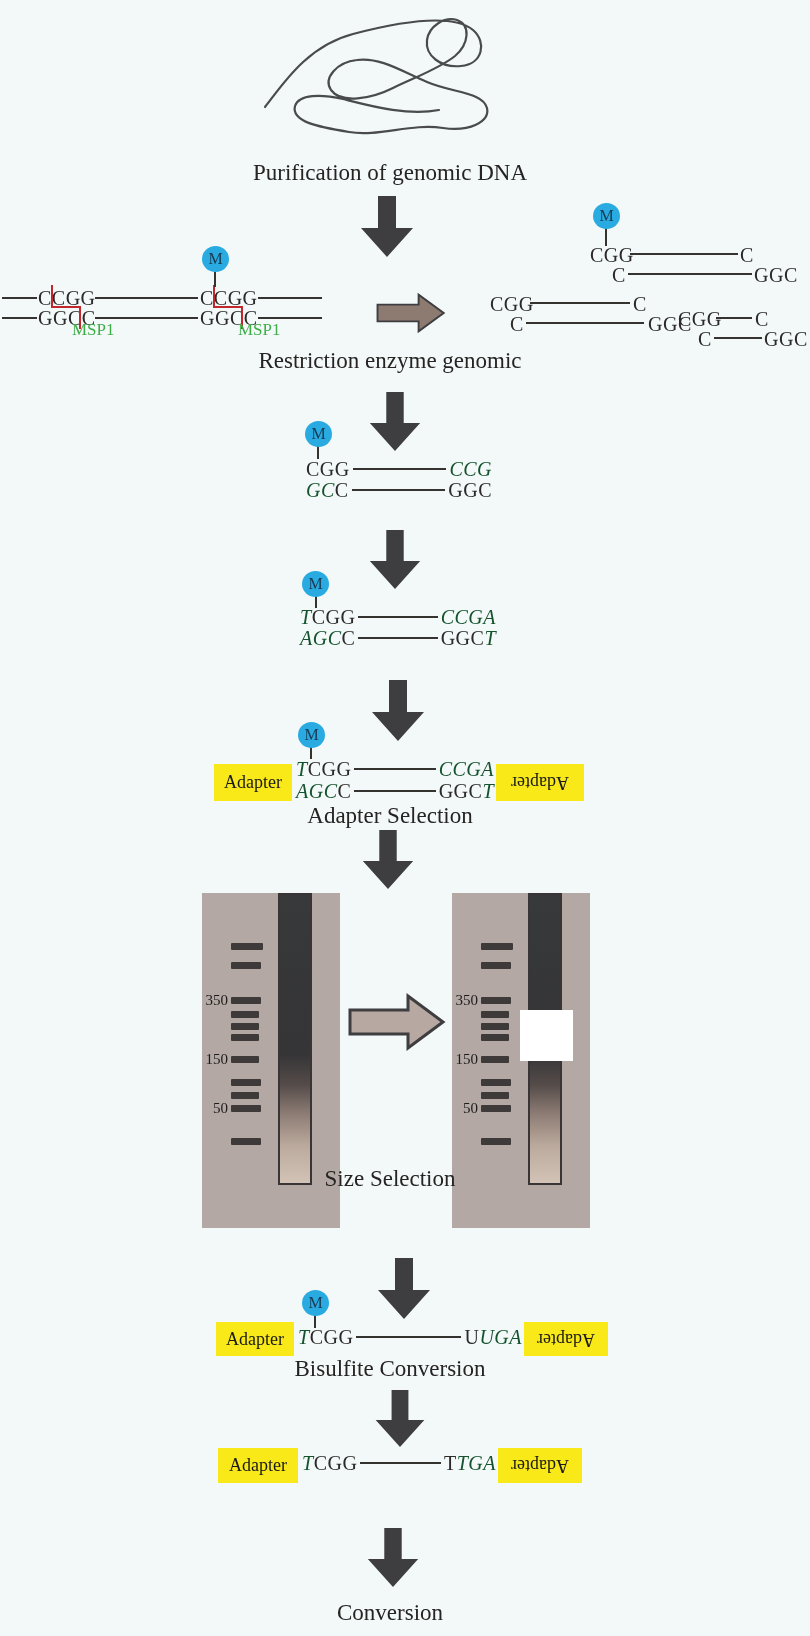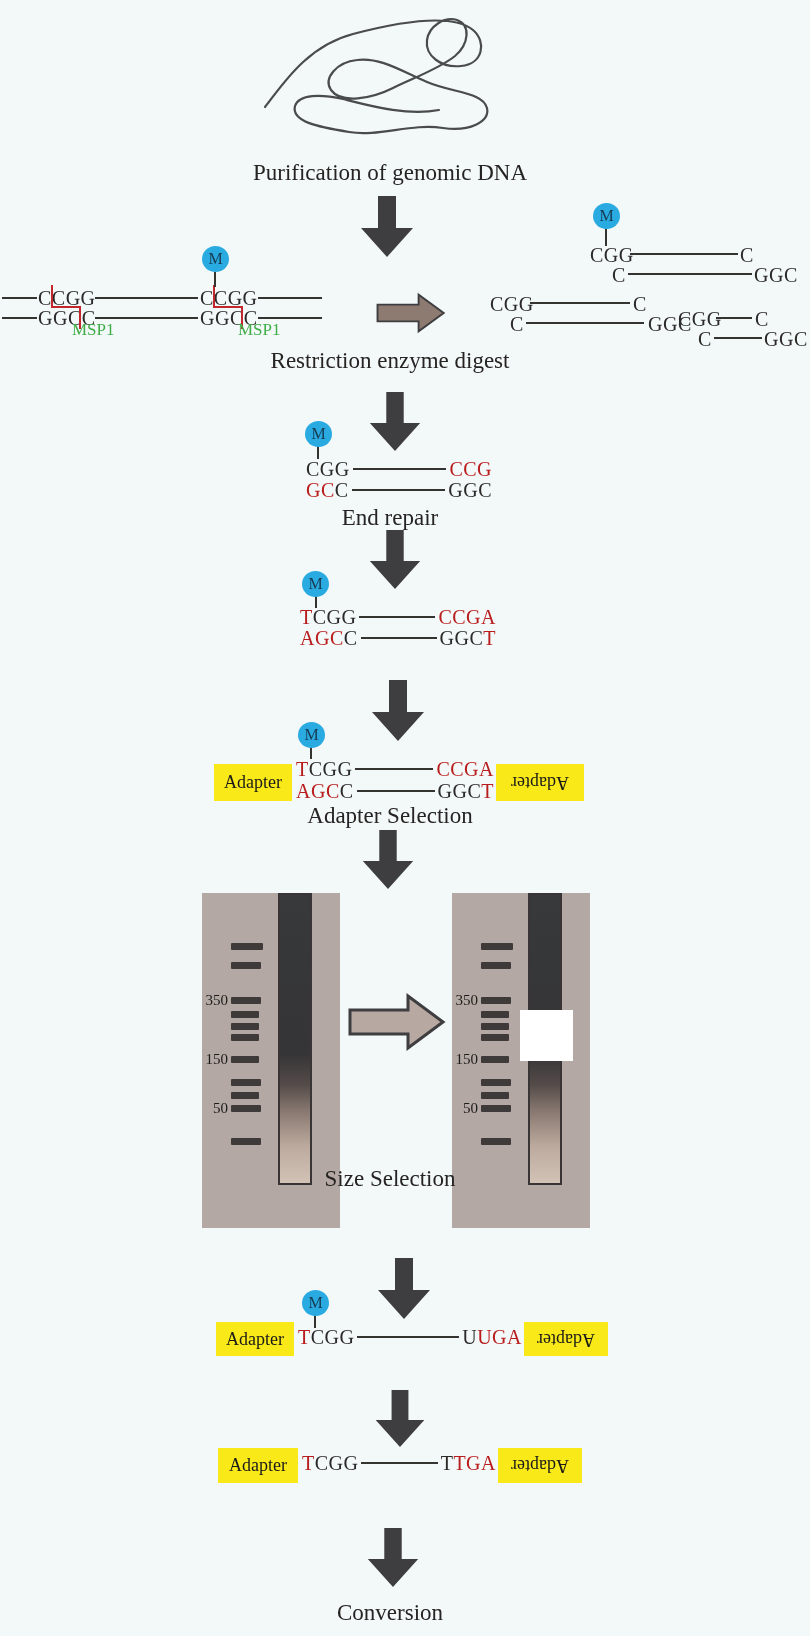"Restriction enzyme digest" div.steplabel { text: digest -> genomic }
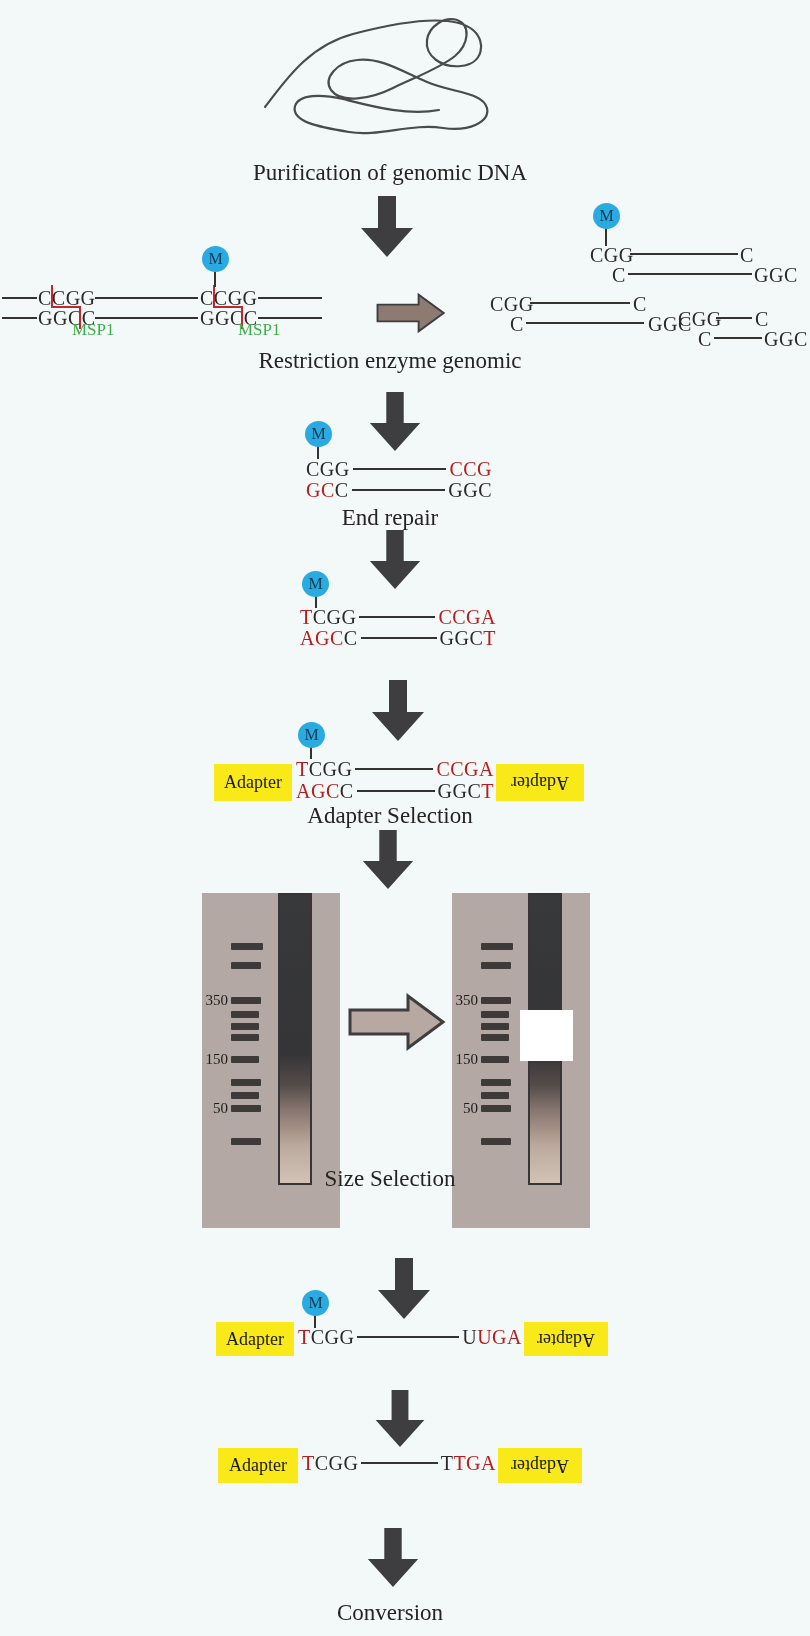"CCG" .c-r { color: #b91c1c -> #14532d; font-style: none -> italic }
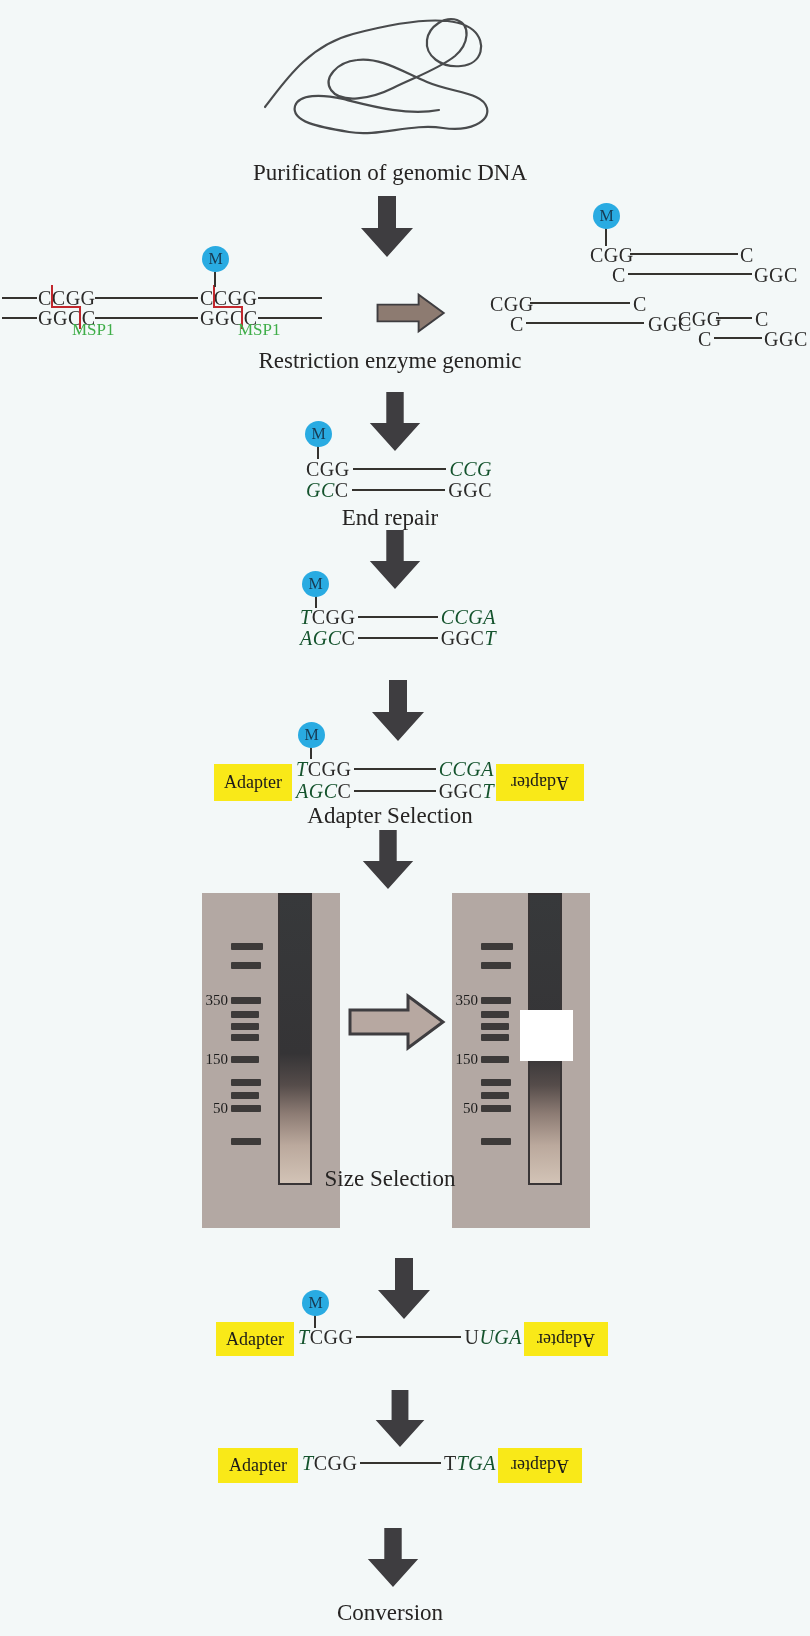"End repair" div.steplabel { html: <div>End repair</div> -> none }
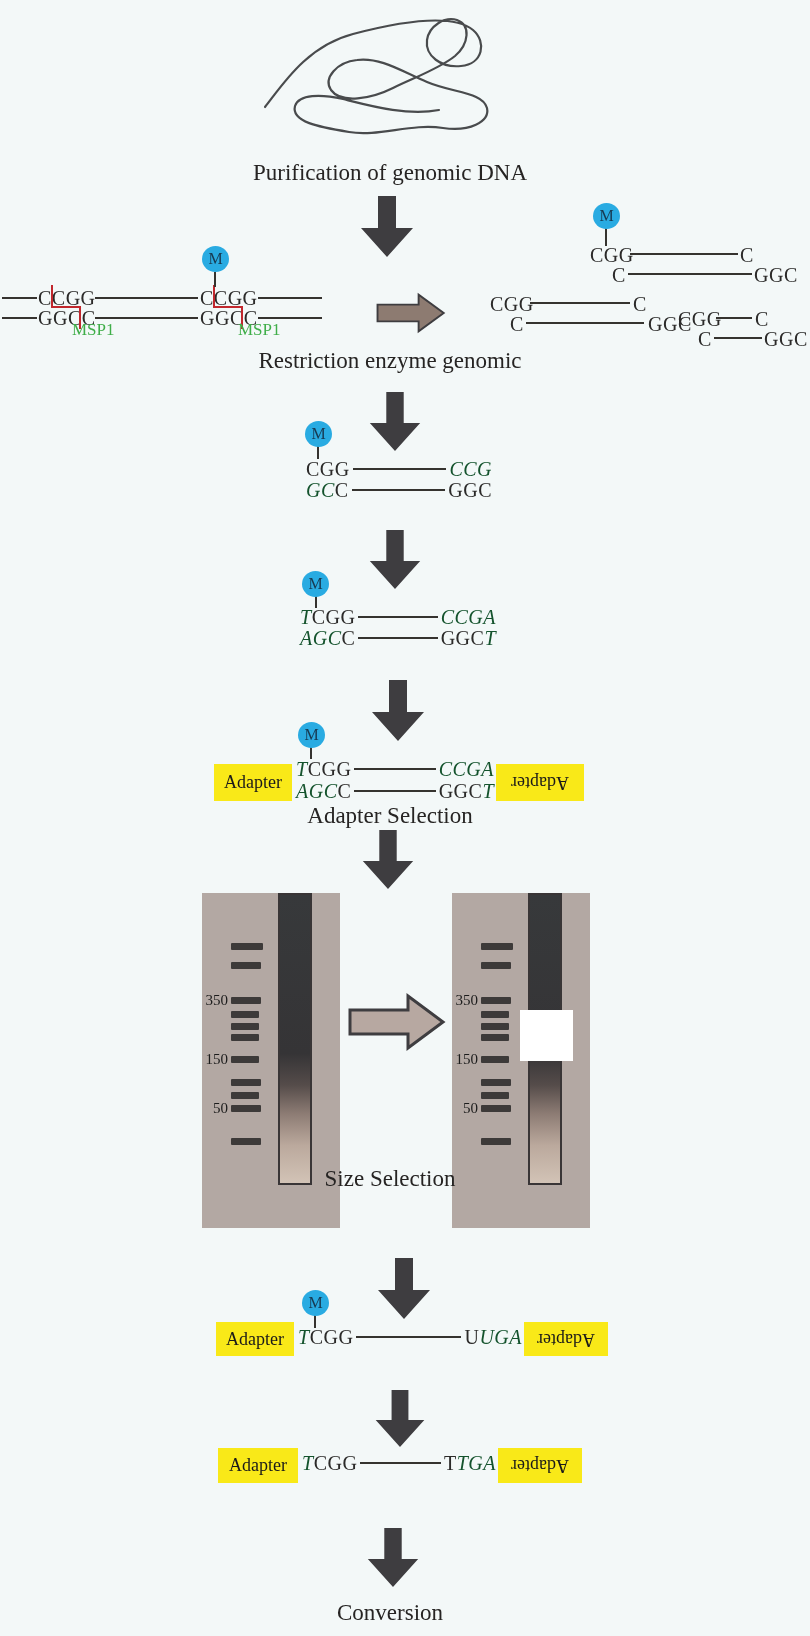"Bisulfite Conversion" div.steplabel { html: none -> <div>Bisulfite Conversion</div> }
